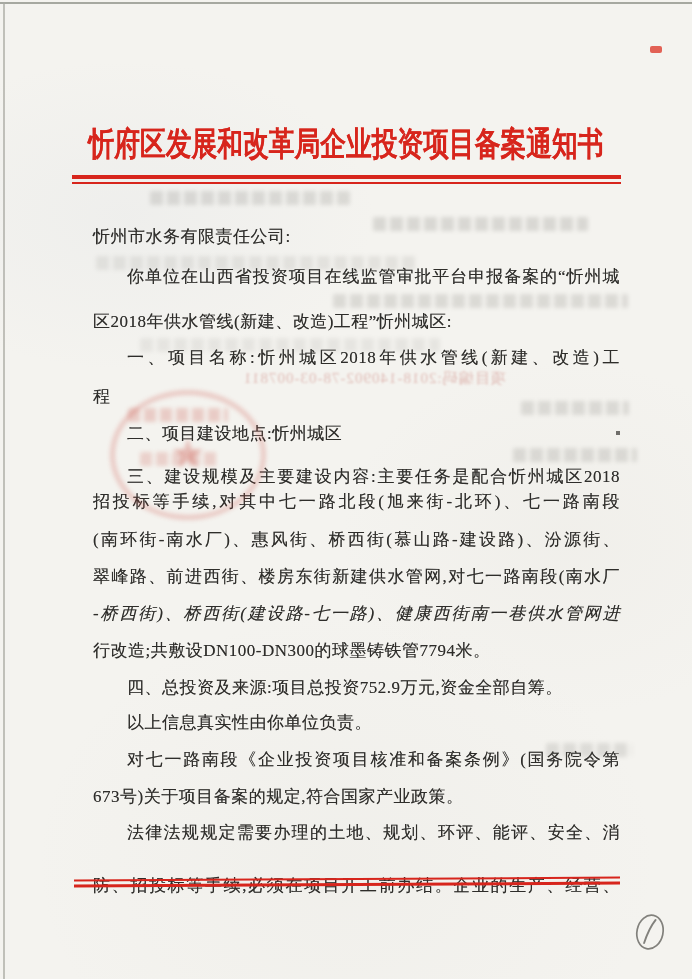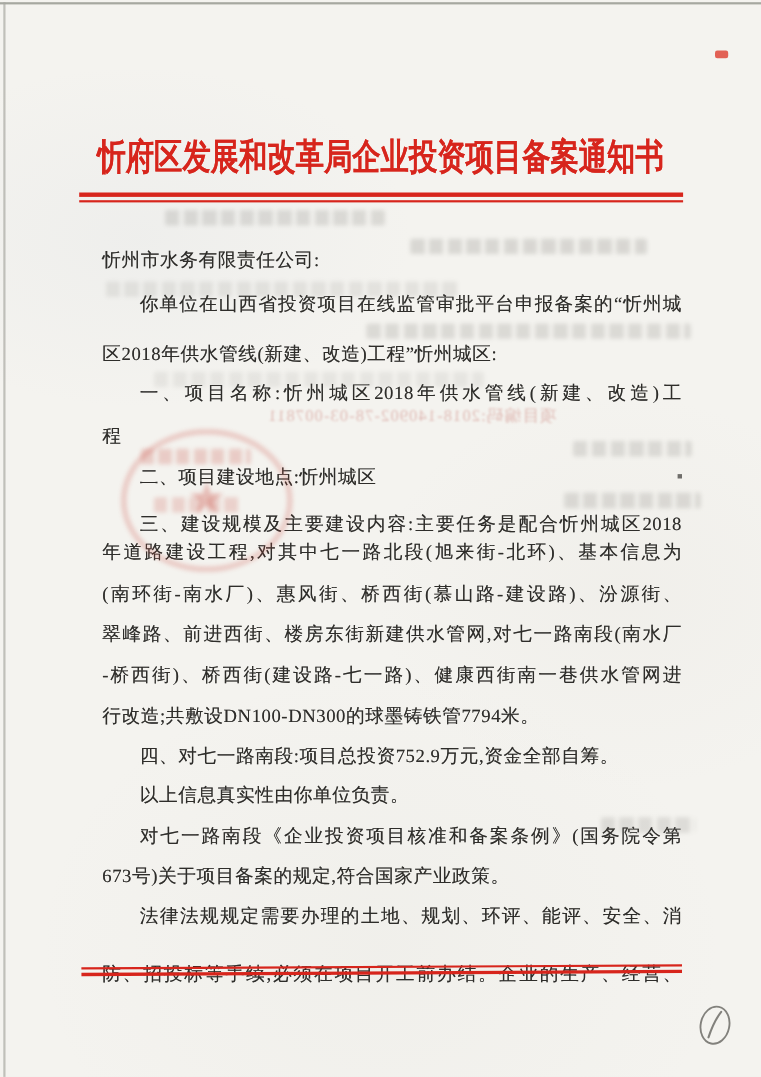"年道路建设工程,对其中七一路北段(旭来街-北环)、基本信息为" div.body-line { text: 年道路建设工程,对其中七一路北段(旭来街-北环)、基本信息为 -> 招投标等手续,对其中七一路北段(旭来街-北环)、七一路南段 }
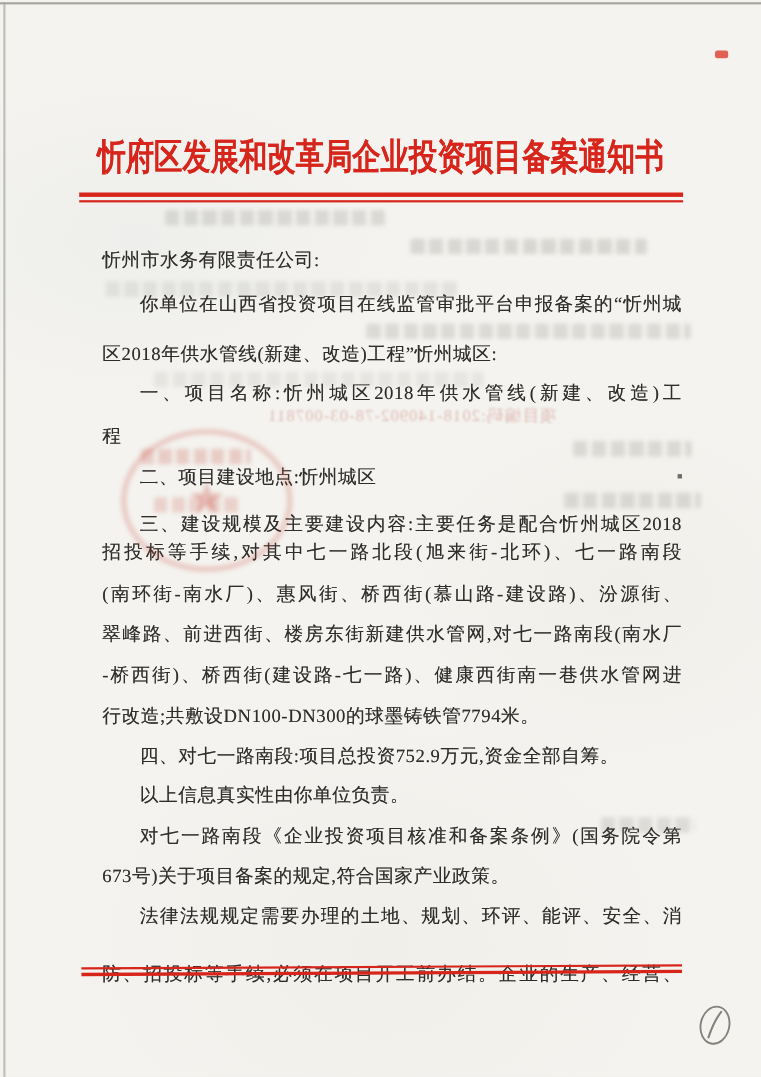"-桥西街)、桥西街(建设路-七一路)、健康西街南一巷供水管网进" div.body-line { font-style: none -> italic }
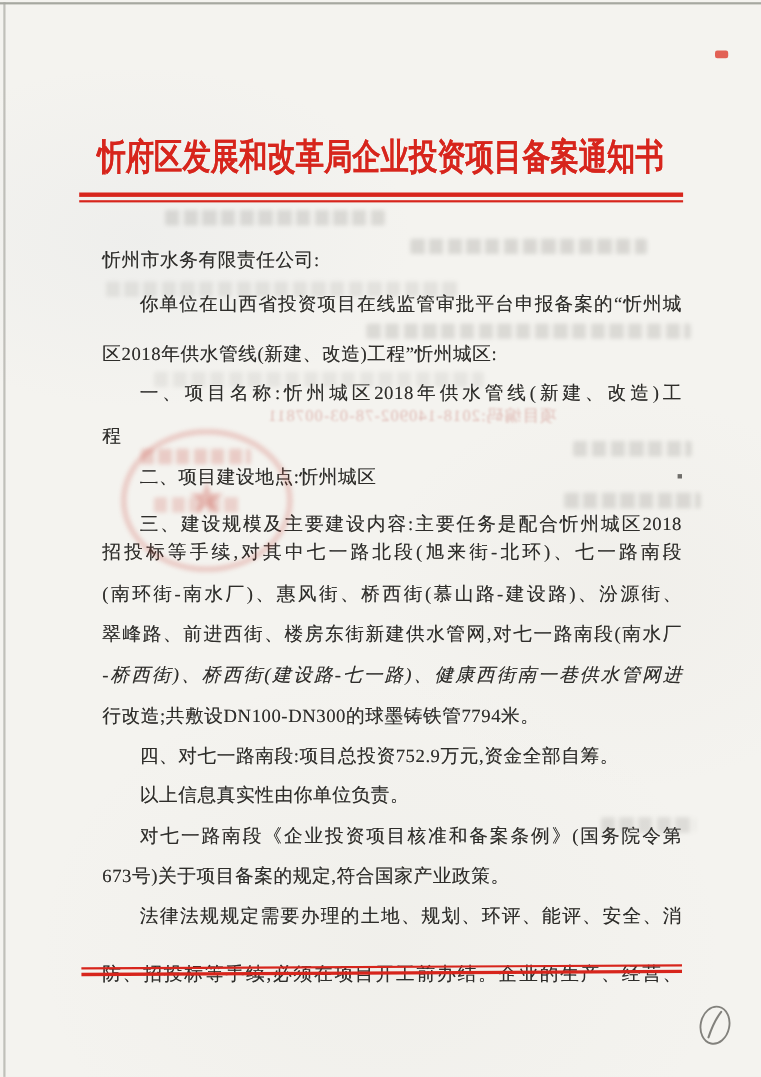"四、对七一路南段:项目总投资752.9万元,资金全部自筹。" div.body-line { text: 对七一路南段 -> 总投资及来源 }
